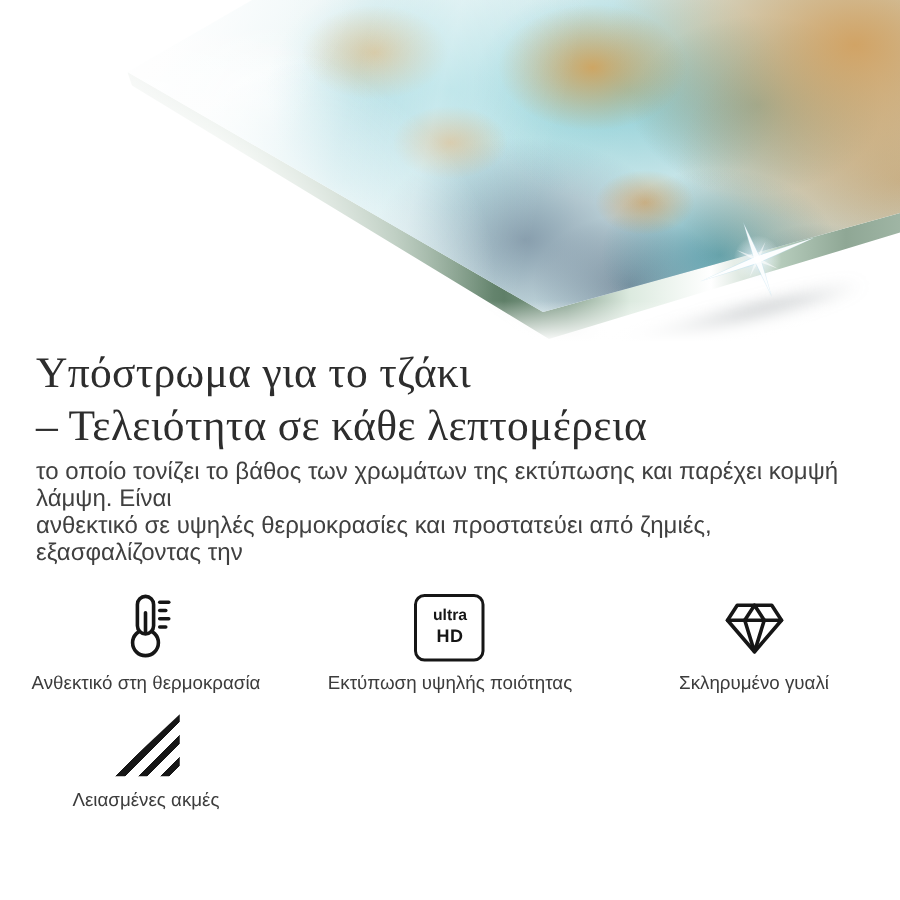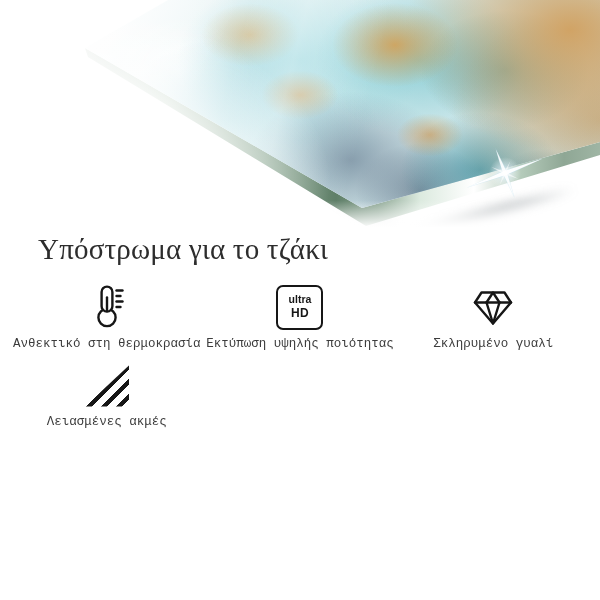"Υπόστρωμα για το τζάκι" .content { padding: 0 38px -> 0 24px }
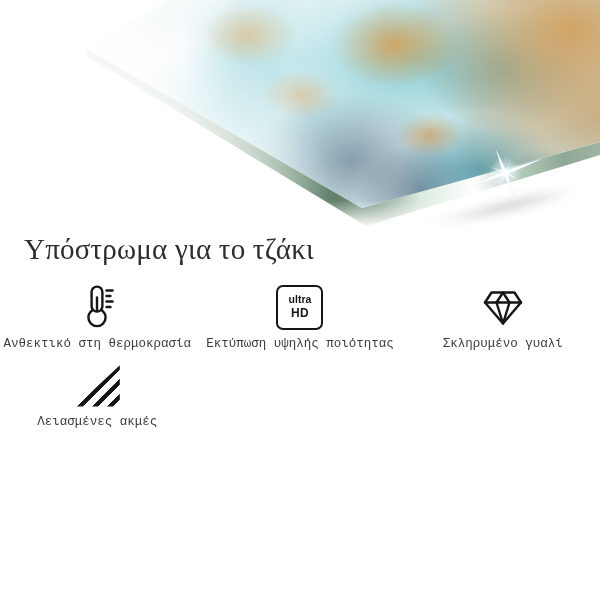"– Τελειότητα σε κάθε λεπτομέρεια" div { html: none -> <div>– Τελειότητα σε κάθε λεπτομέρεια</div> }
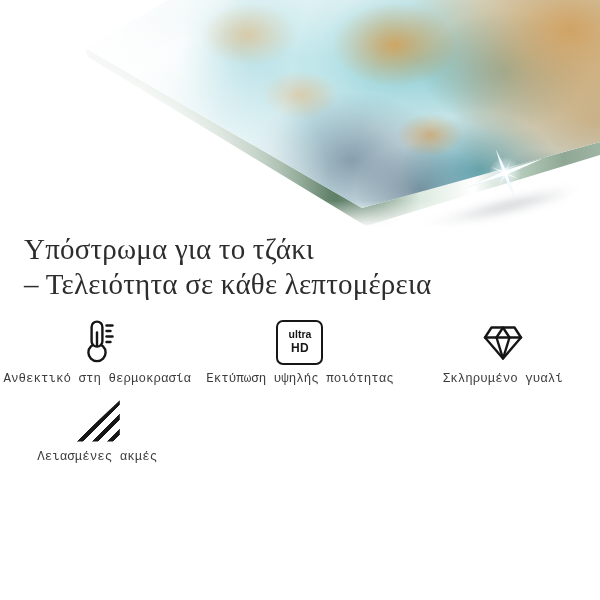"το οποίο τονίζει το βάθος" div { html: none -> <div>το οποίο τονίζει το βάθος των χρωμάτων της εκτύπωσης και παρέχει κομψή λάμψη. Είναι</div> }
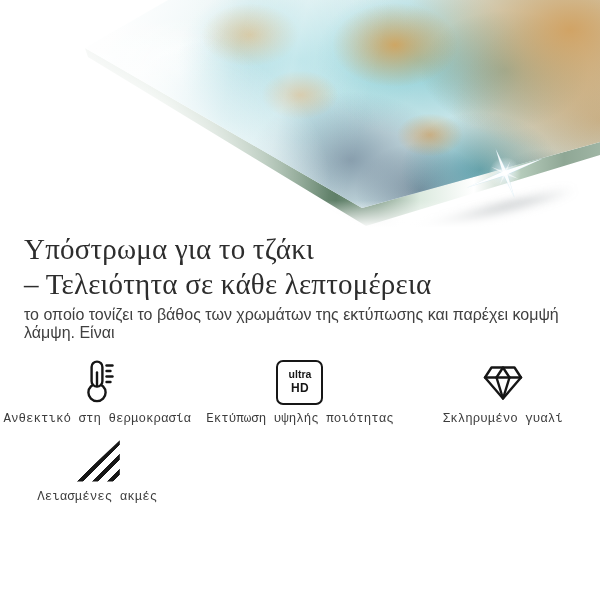"ανθεκτικό σε υψηλές θερμοκρασίες και" div { html: none -> <div>ανθεκτικό σε υψηλές θερμοκρασίες και προστατεύει από ζημιές, εξασφαλίζοντας την</div> }
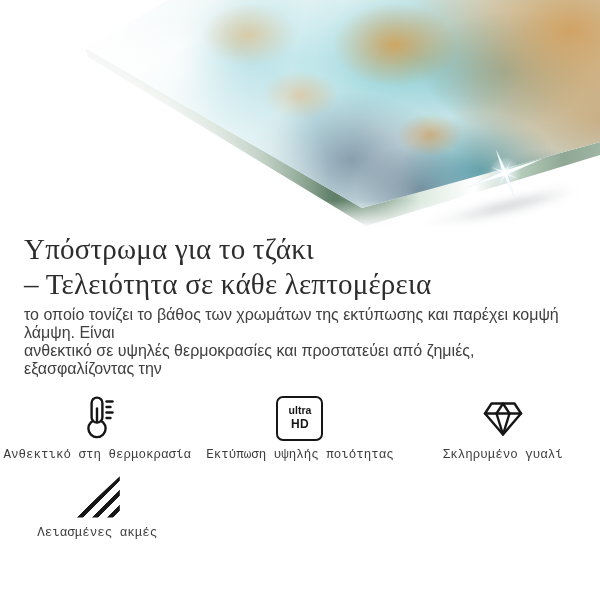"Ανθεκτικό στη θερμοκρασία" .feature-label { font-family: Liberation Mono, monospace -> none }
